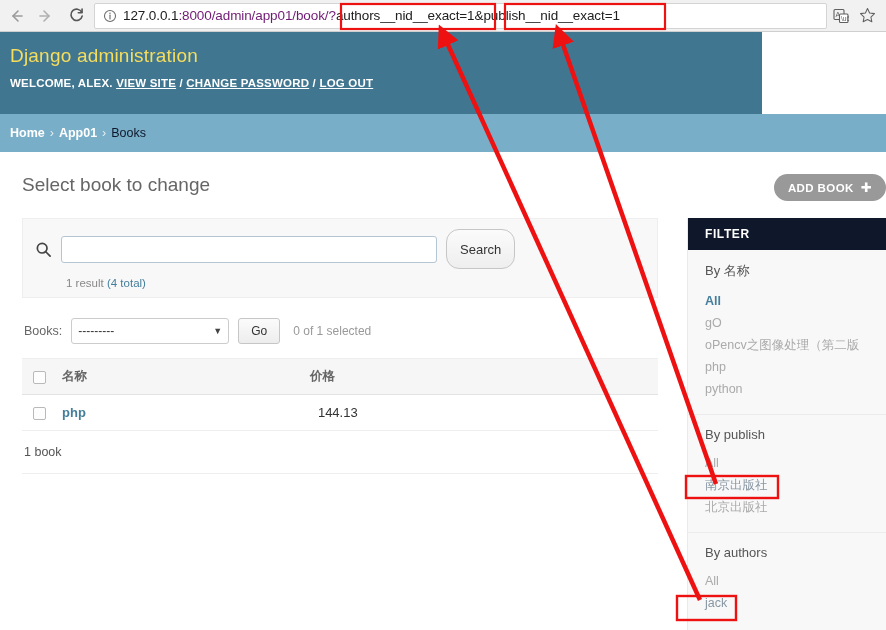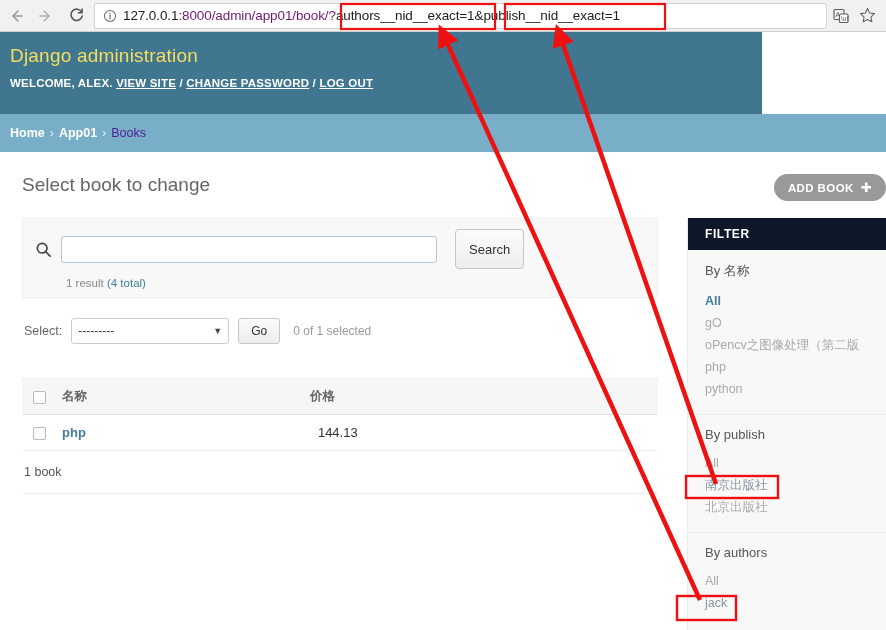"Books" .breadcrumbs .current { color: #4c1d95 -> #0f172a }
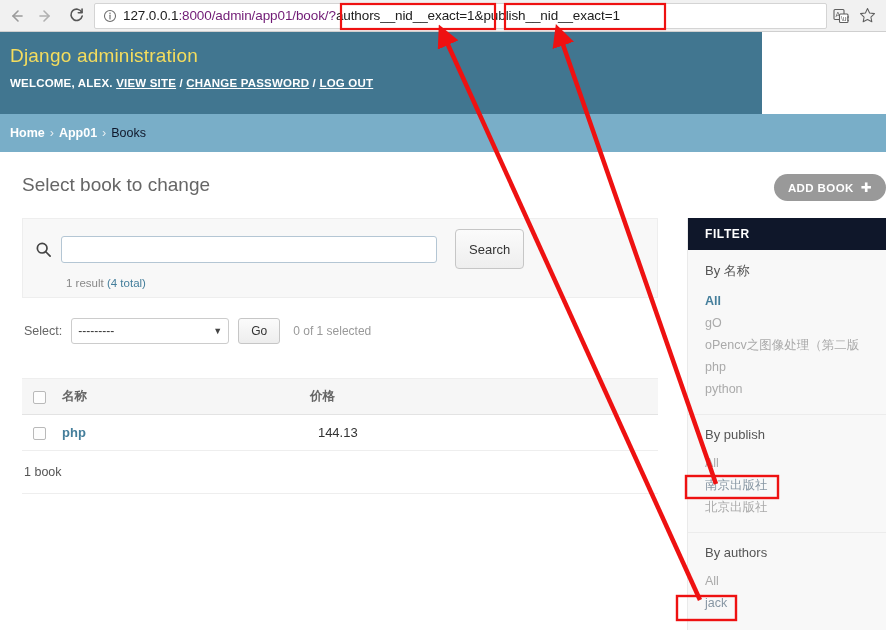"Search" .search-btn { border-radius: 4px -> 13px; margin-left: 9px -> none }
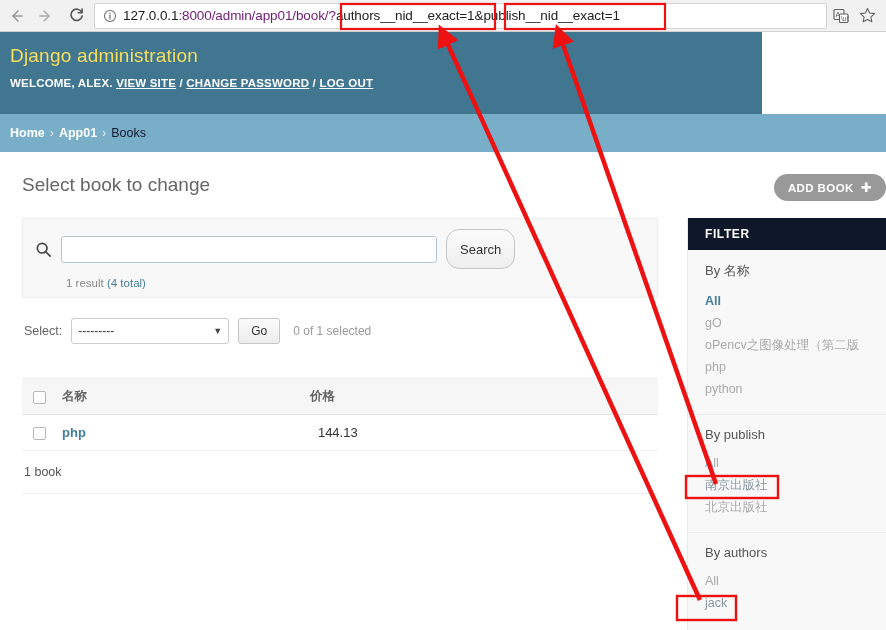"Select:" span { text: Select -> Books }
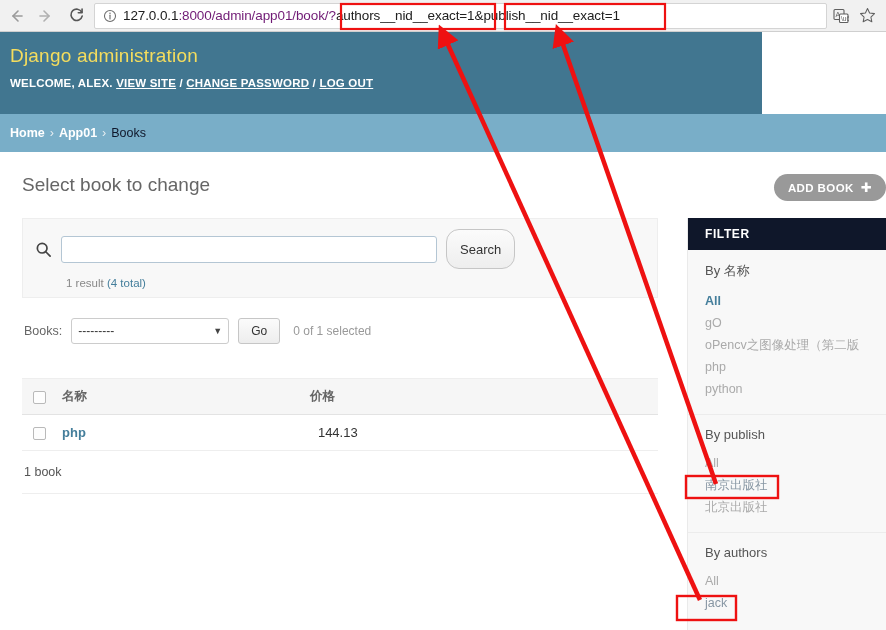"名称" table.results { margin-top: 20px -> none }
